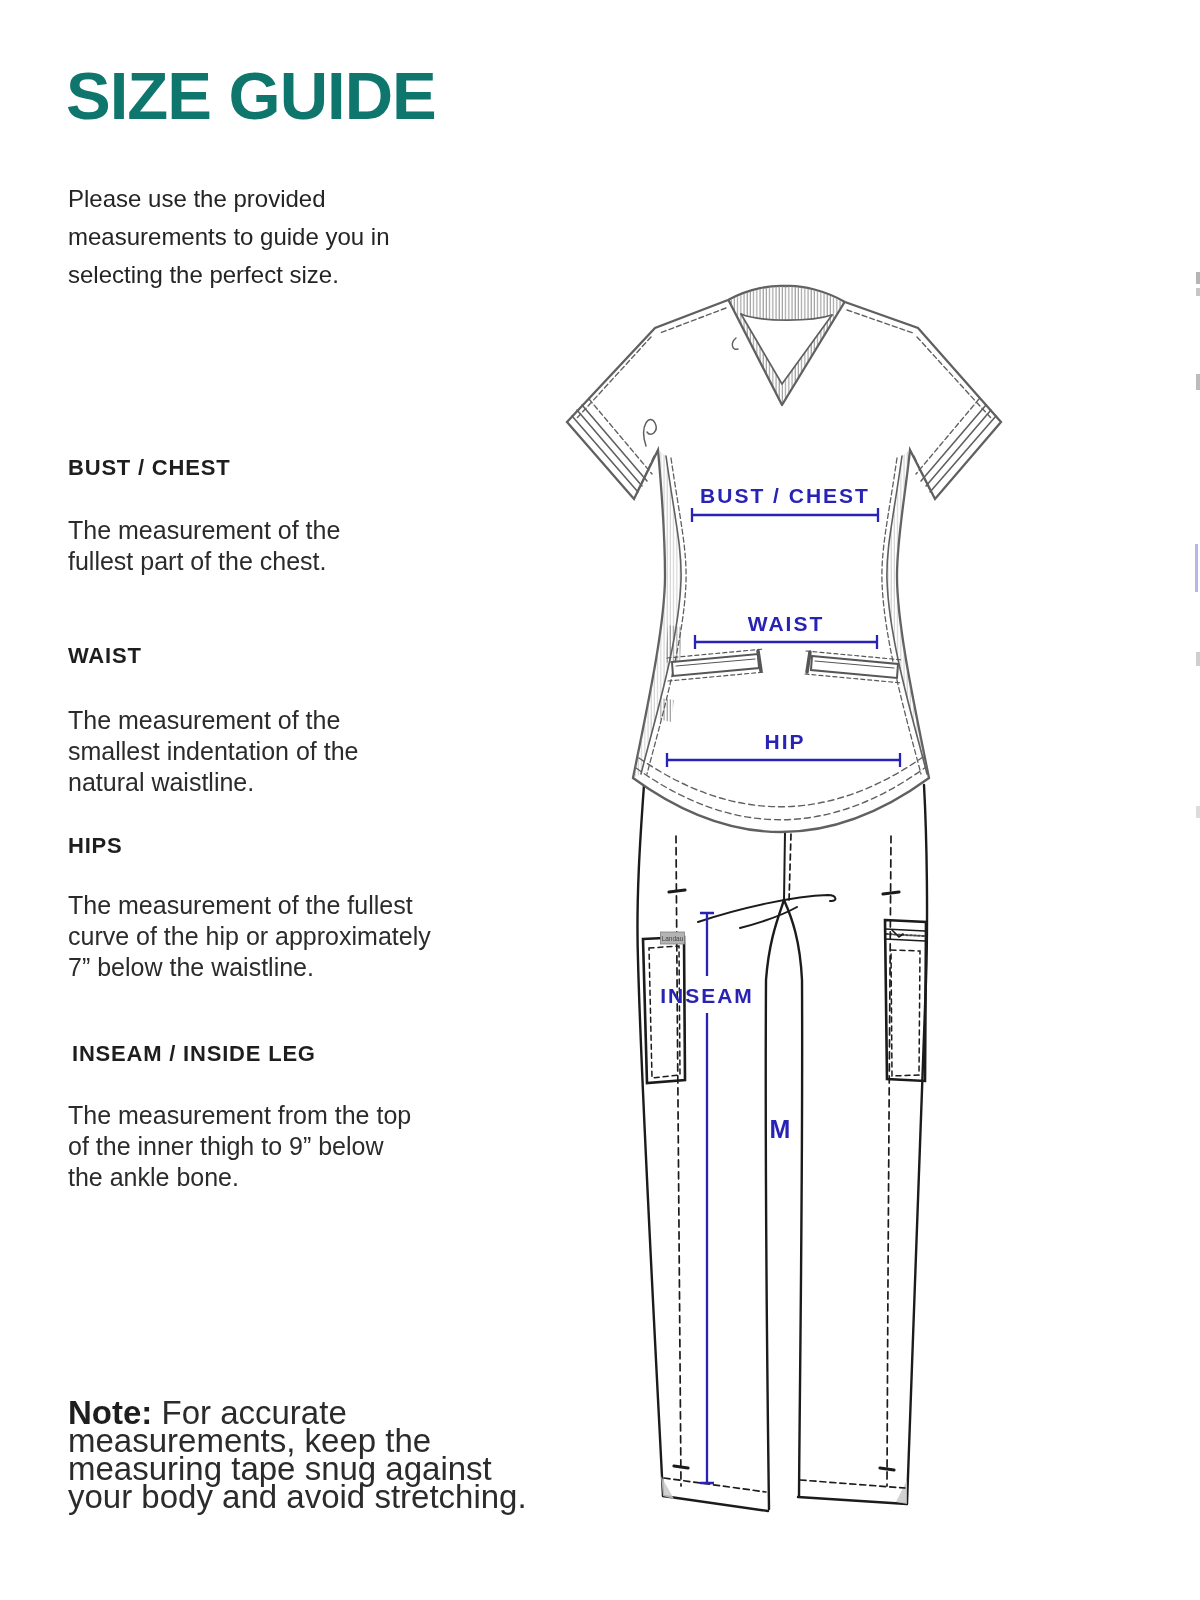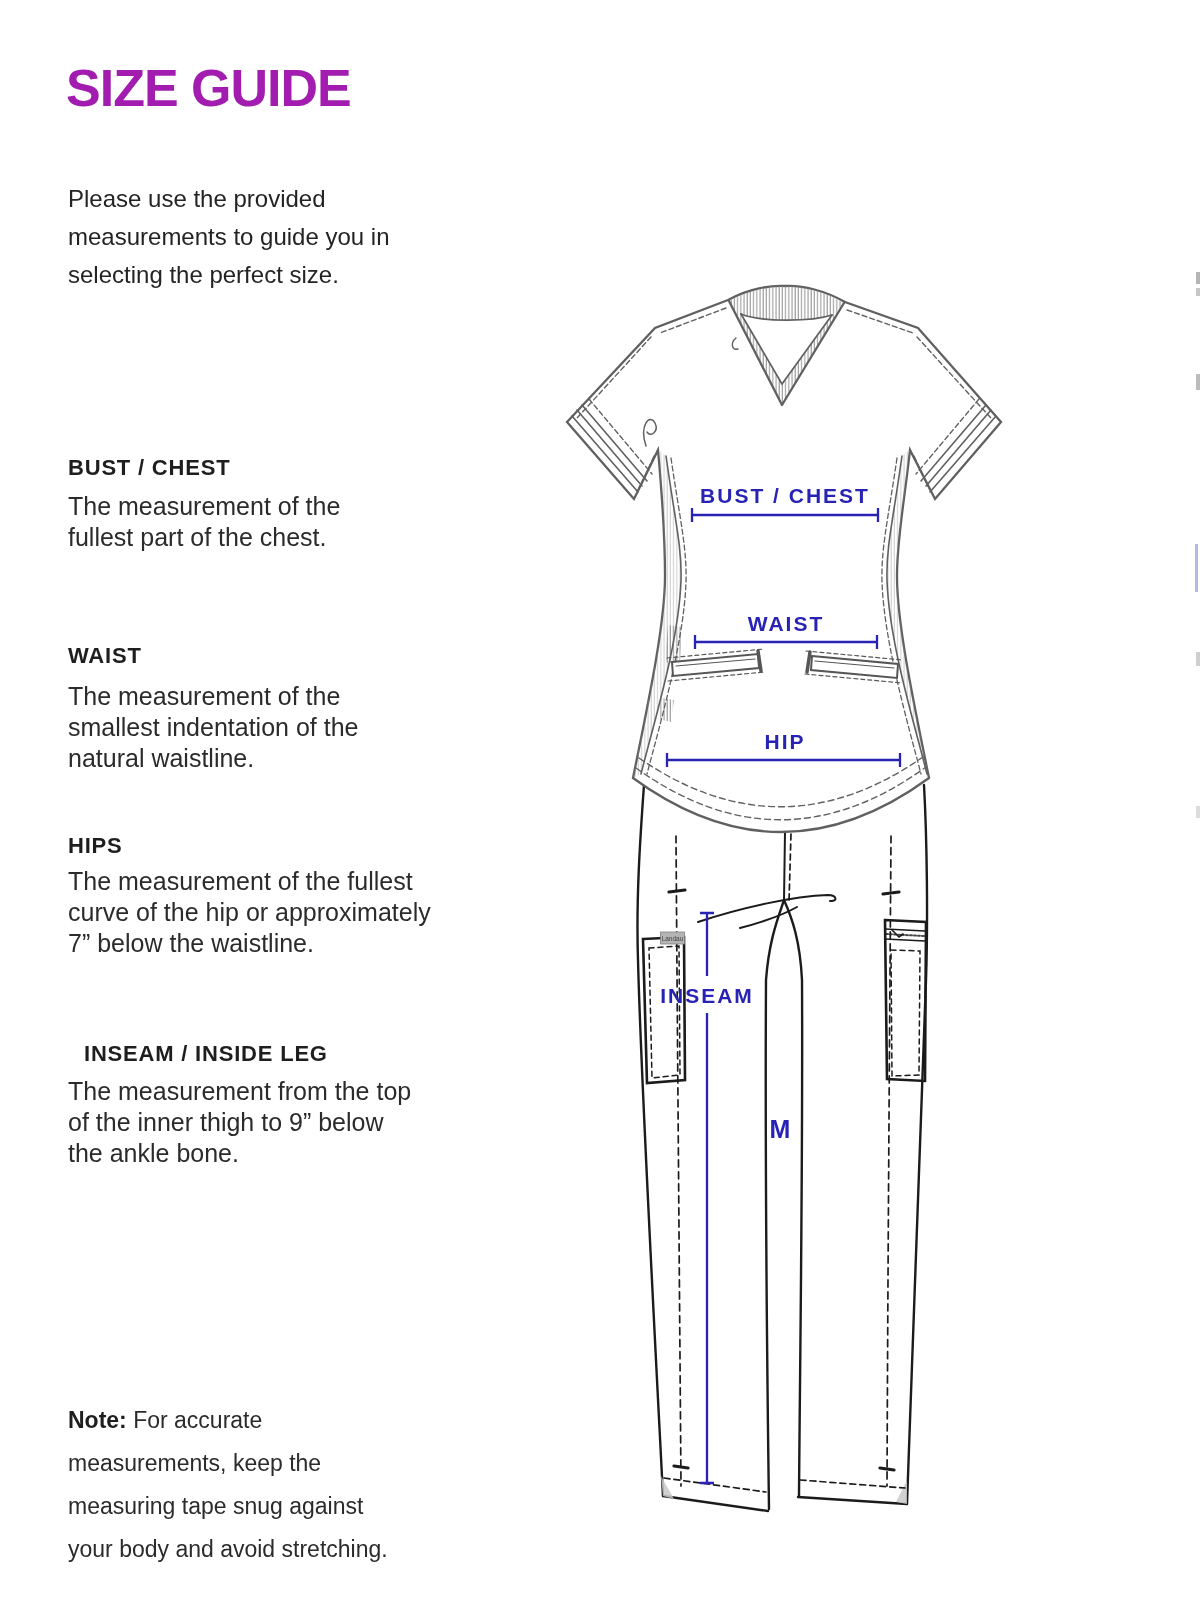"SIZE GUIDE" .page-title { color: #a21caf -> #0f766e; font-size: 52px -> 67px }
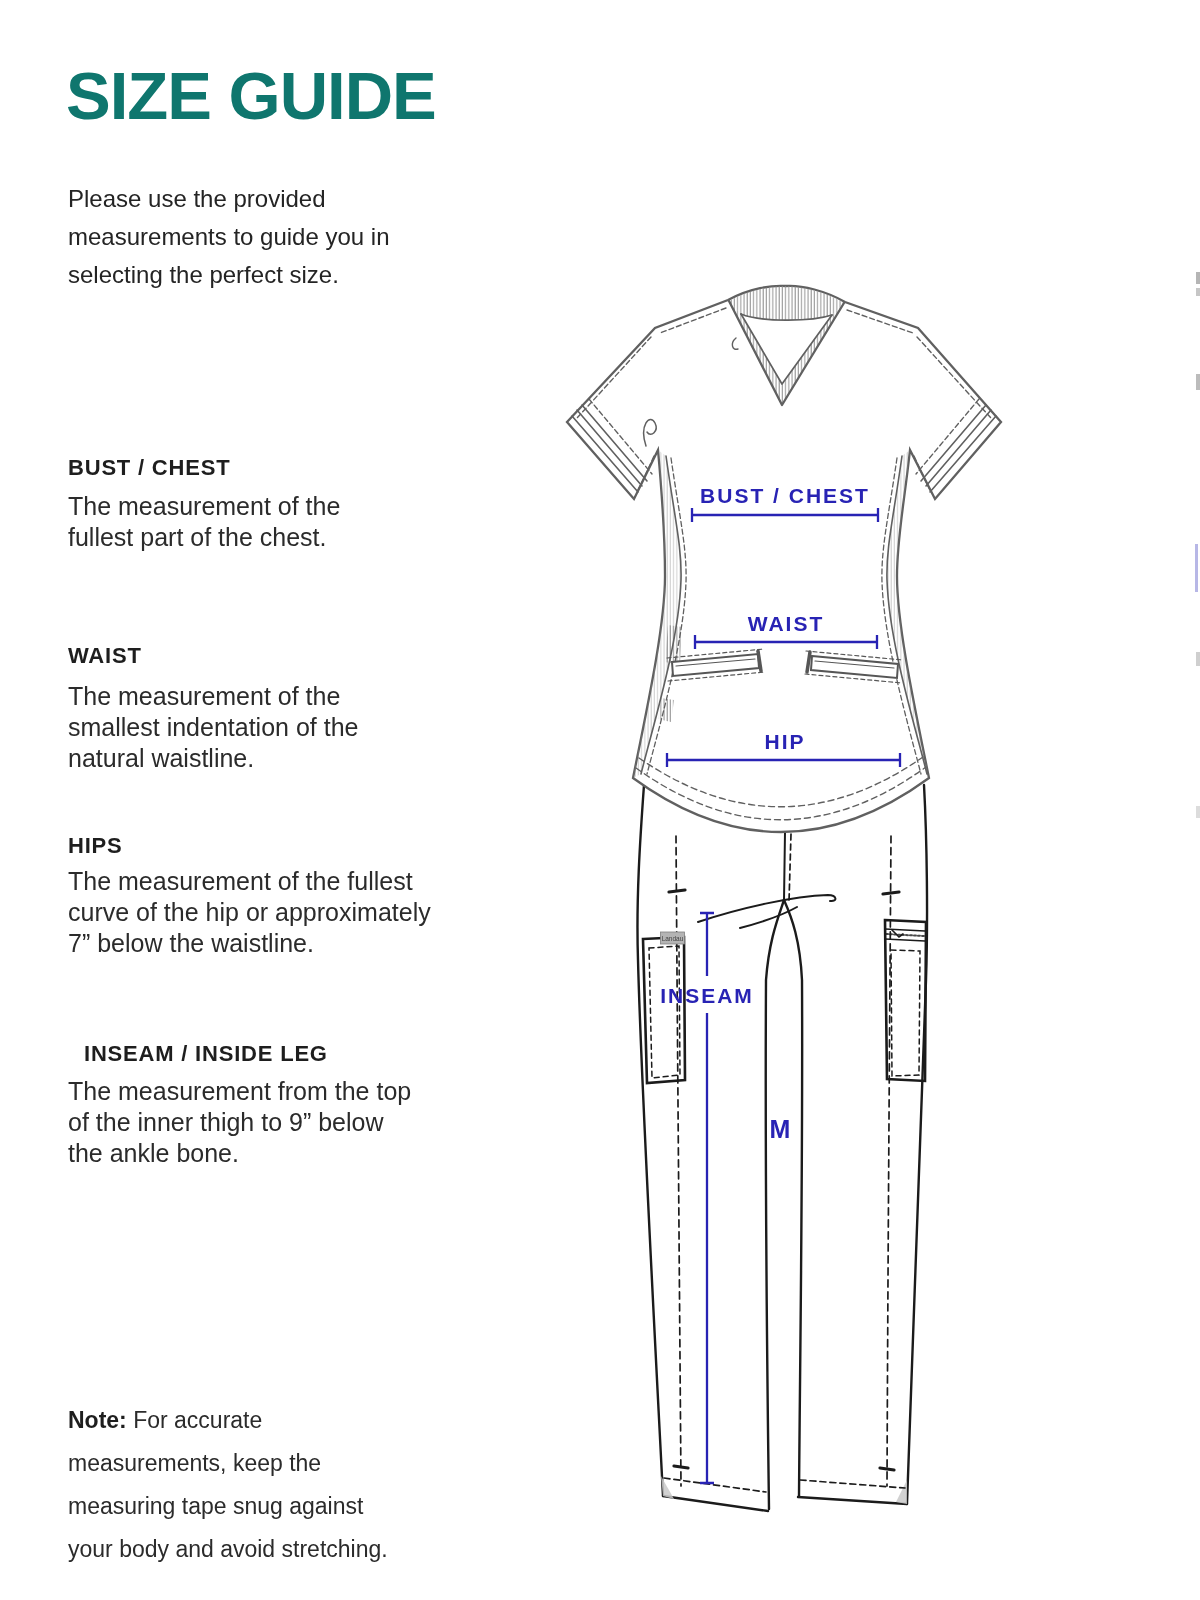"The measurement of the" .sec-b { margin-top: none -> 24px }
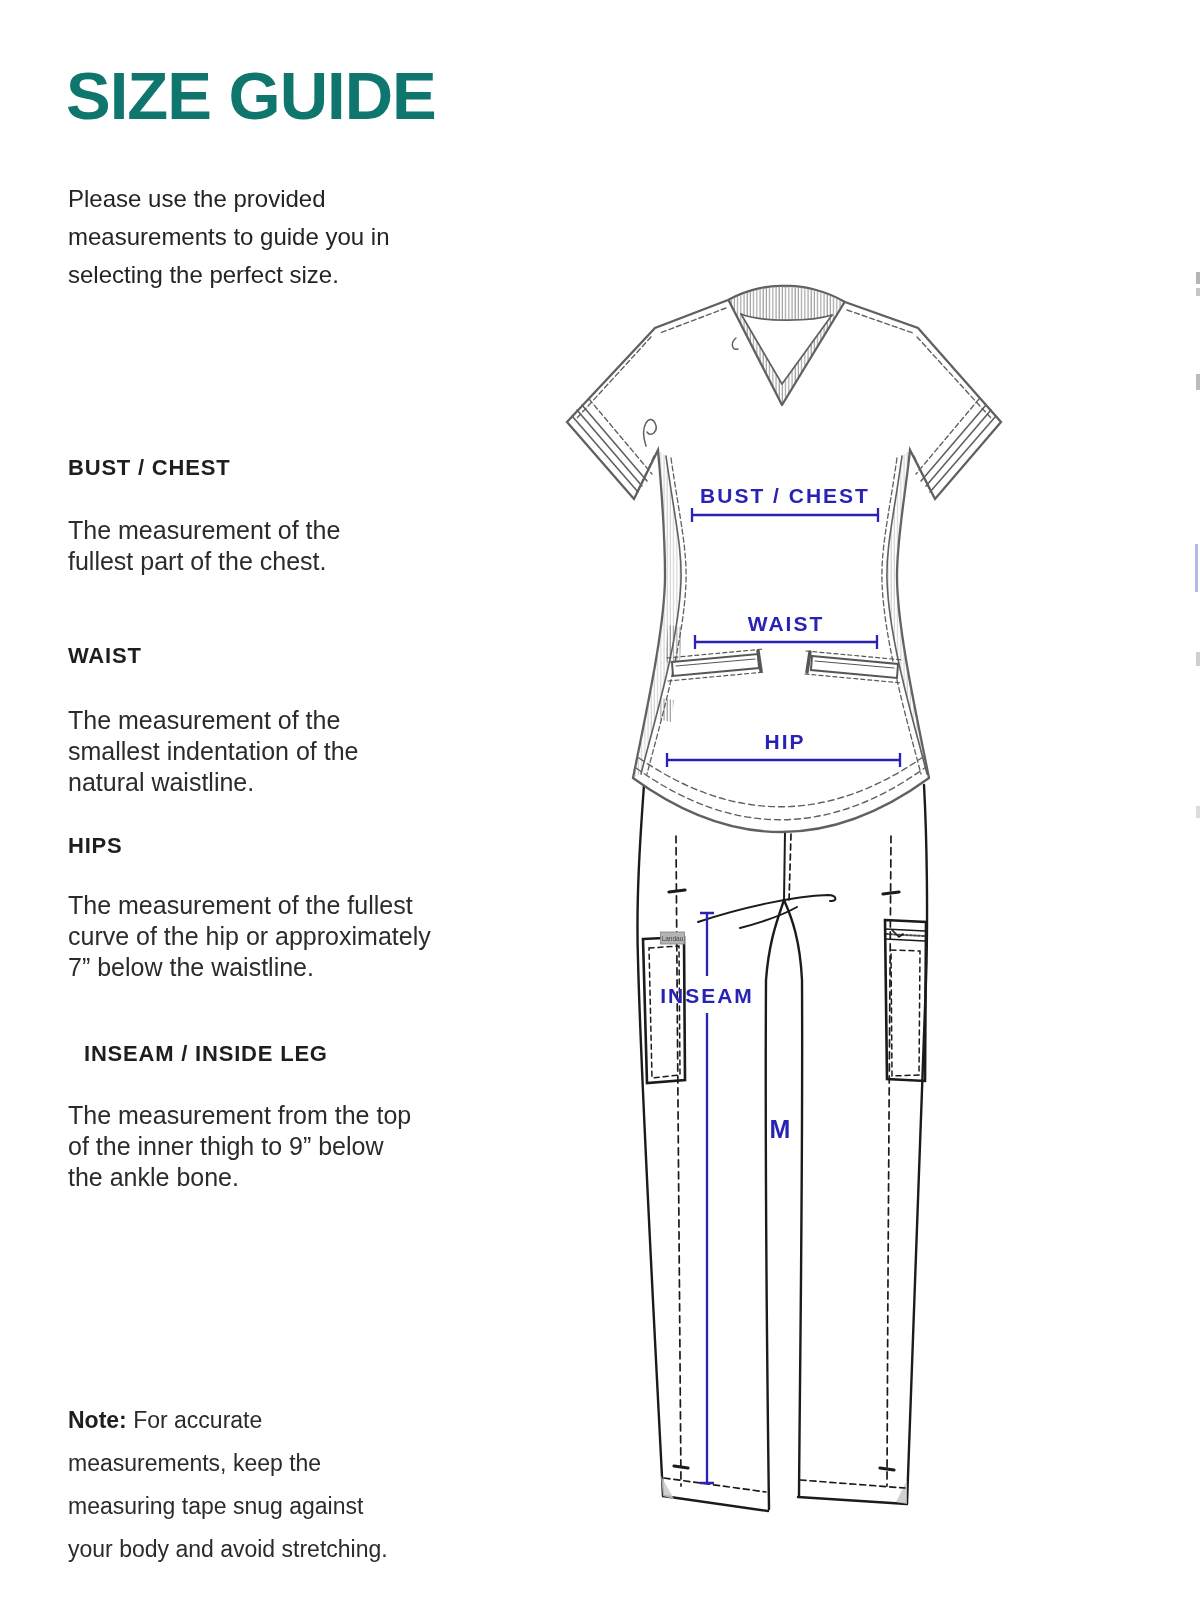"INSEAM / INSIDE LEG" div.abs { left: 84px -> 72px }
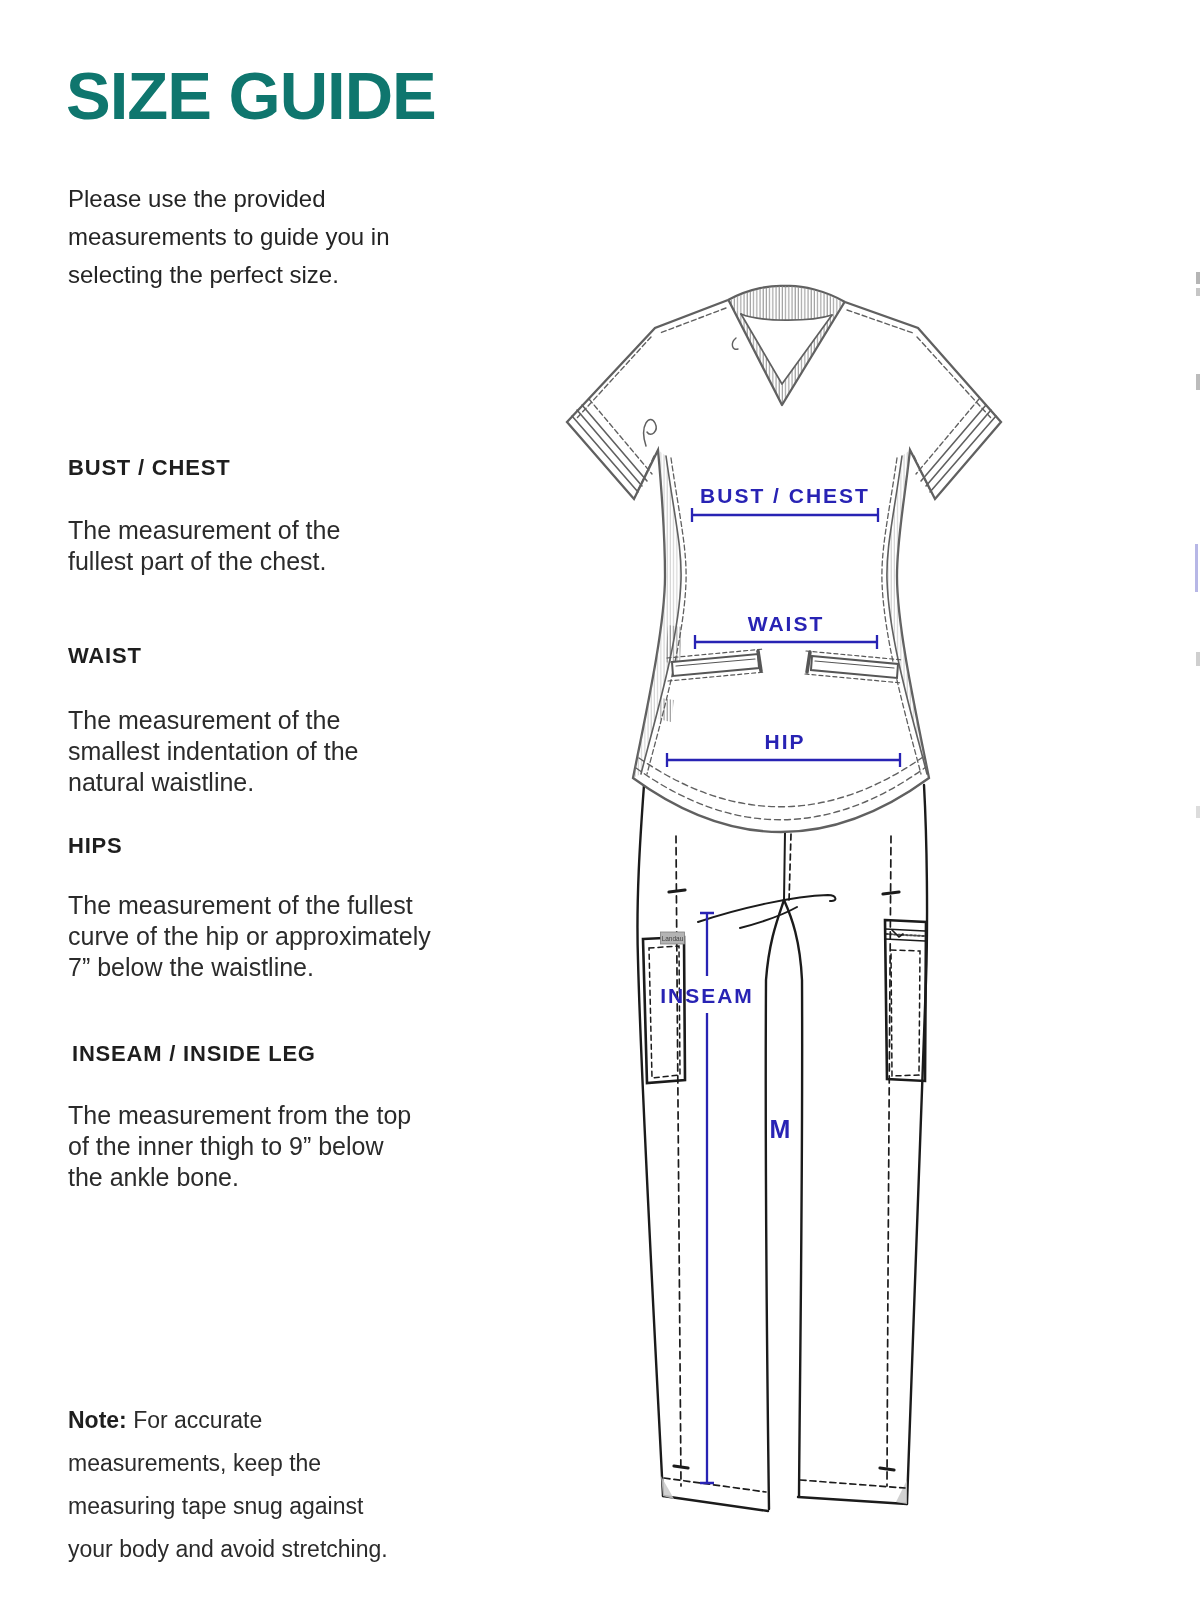"Note: For accurate" .note { font-size: 23px -> 33px; line-height: 43px -> 28px }
